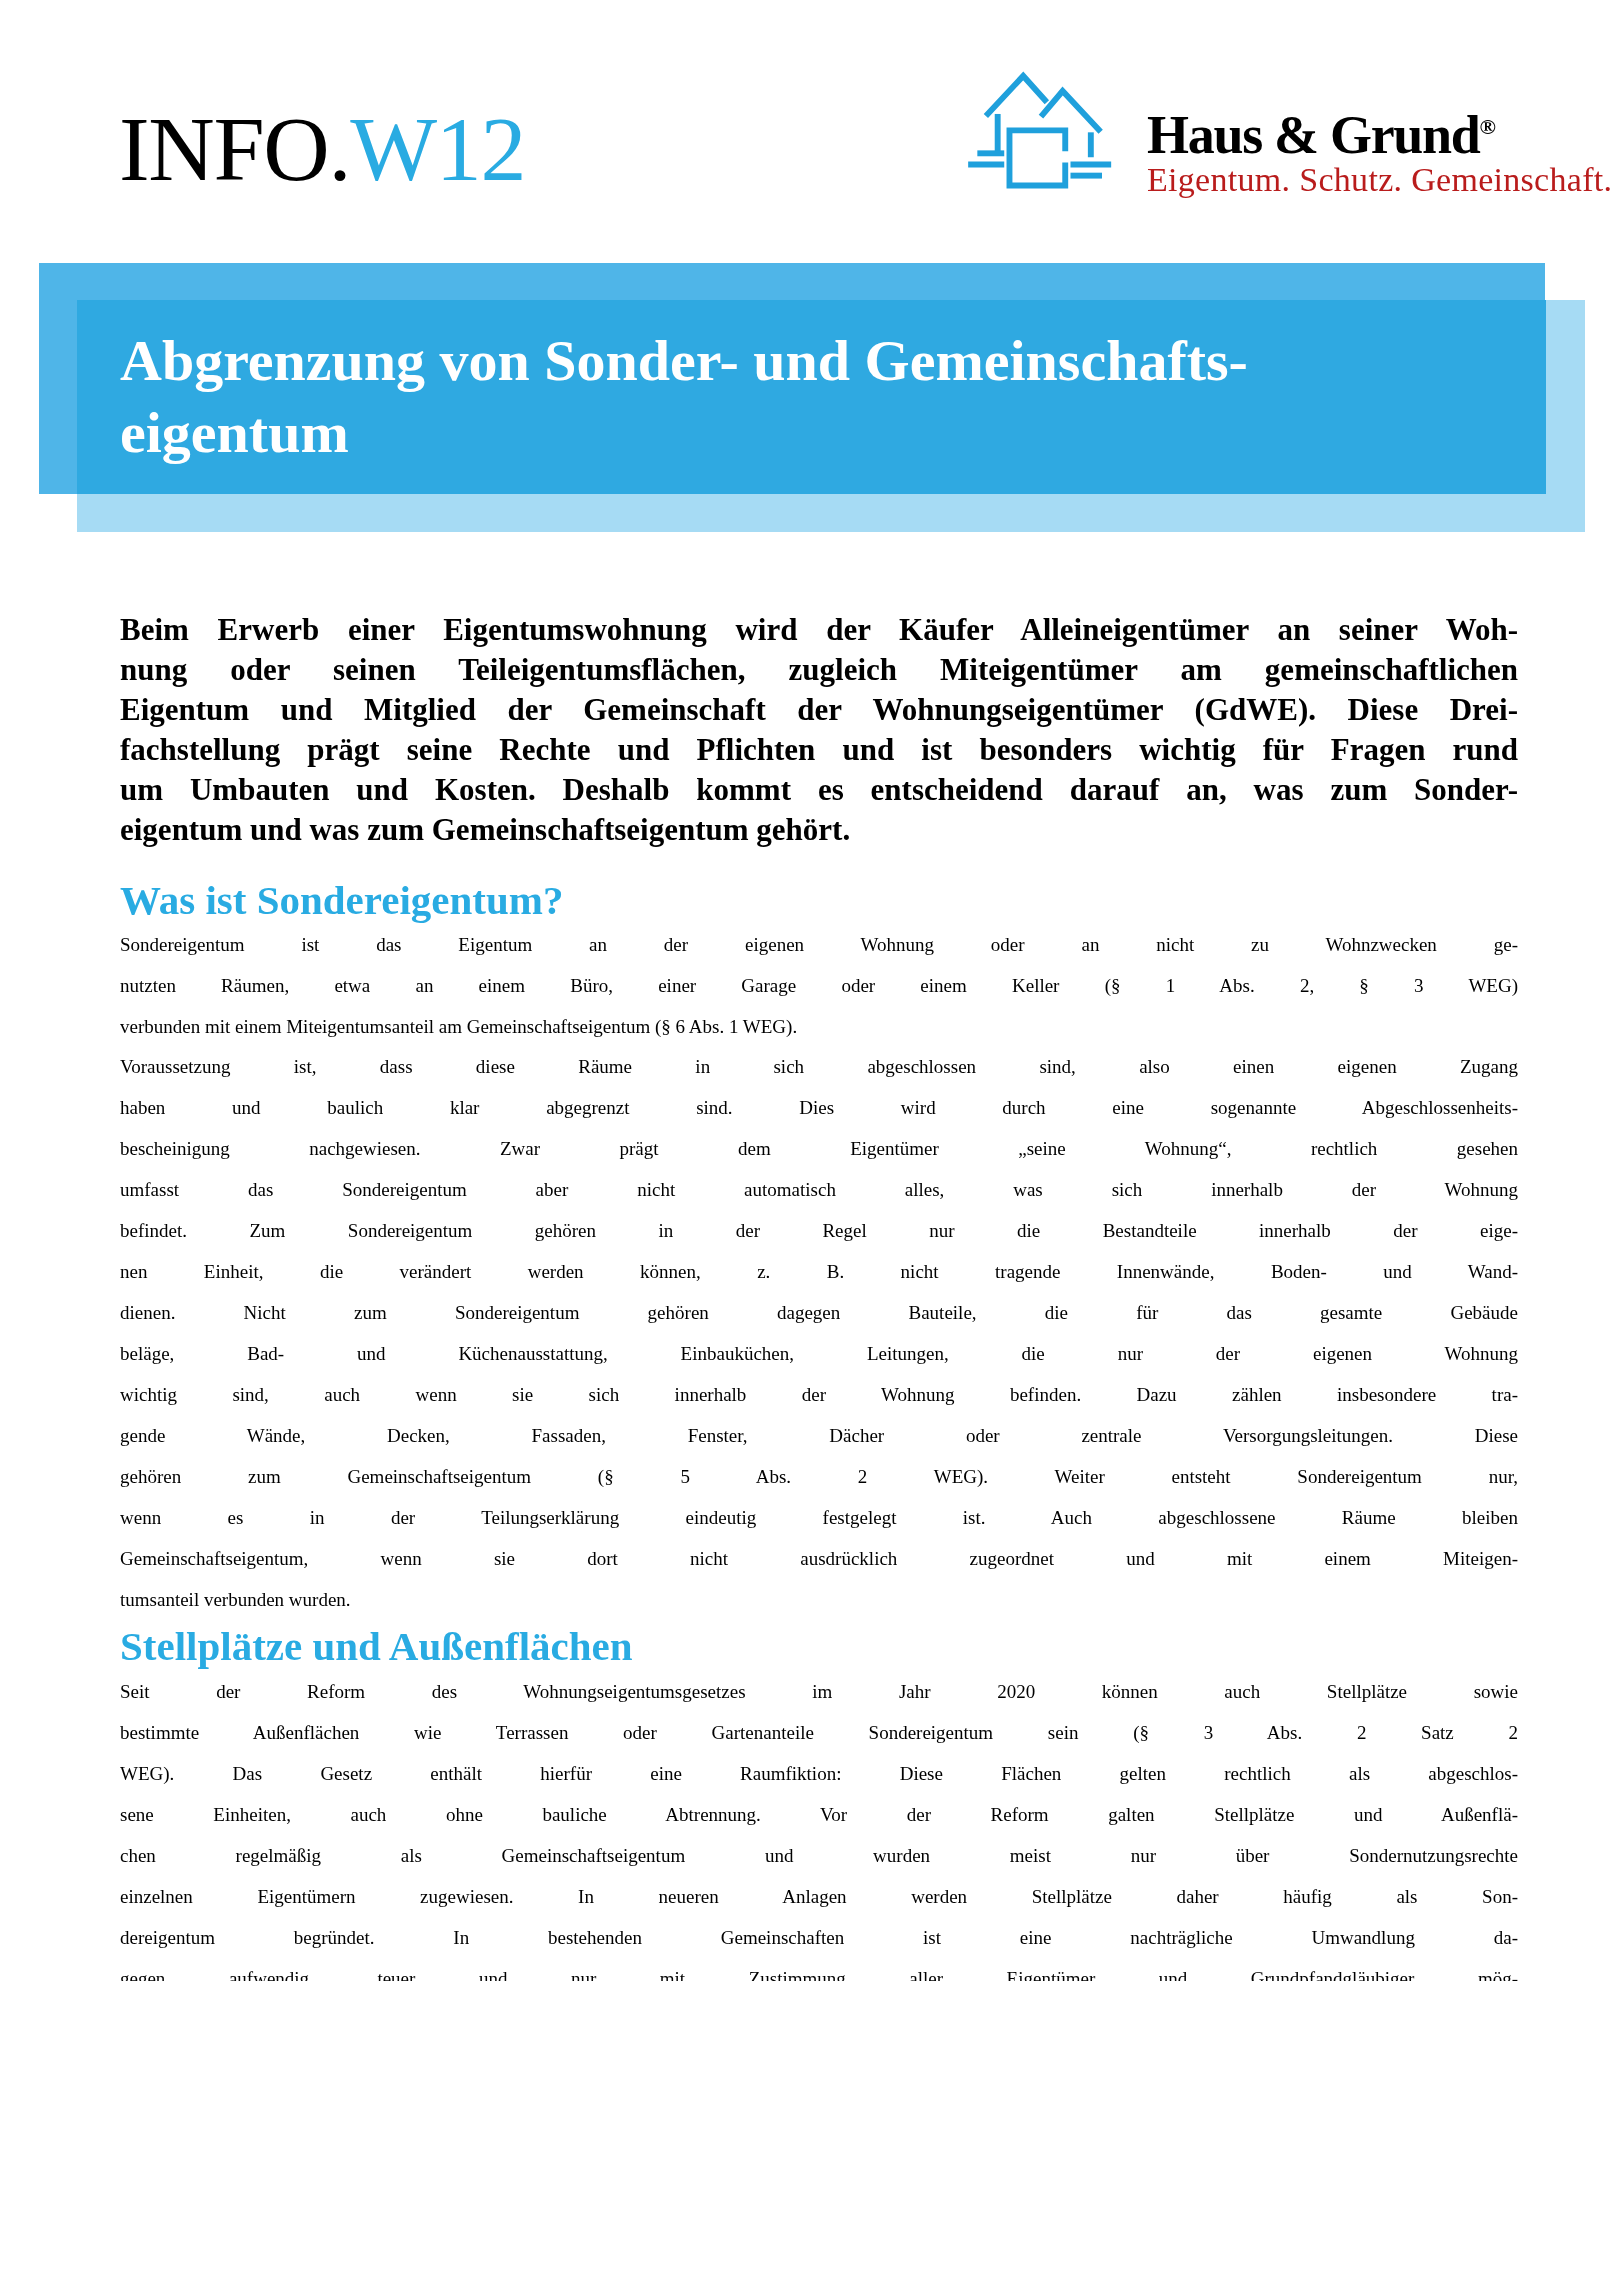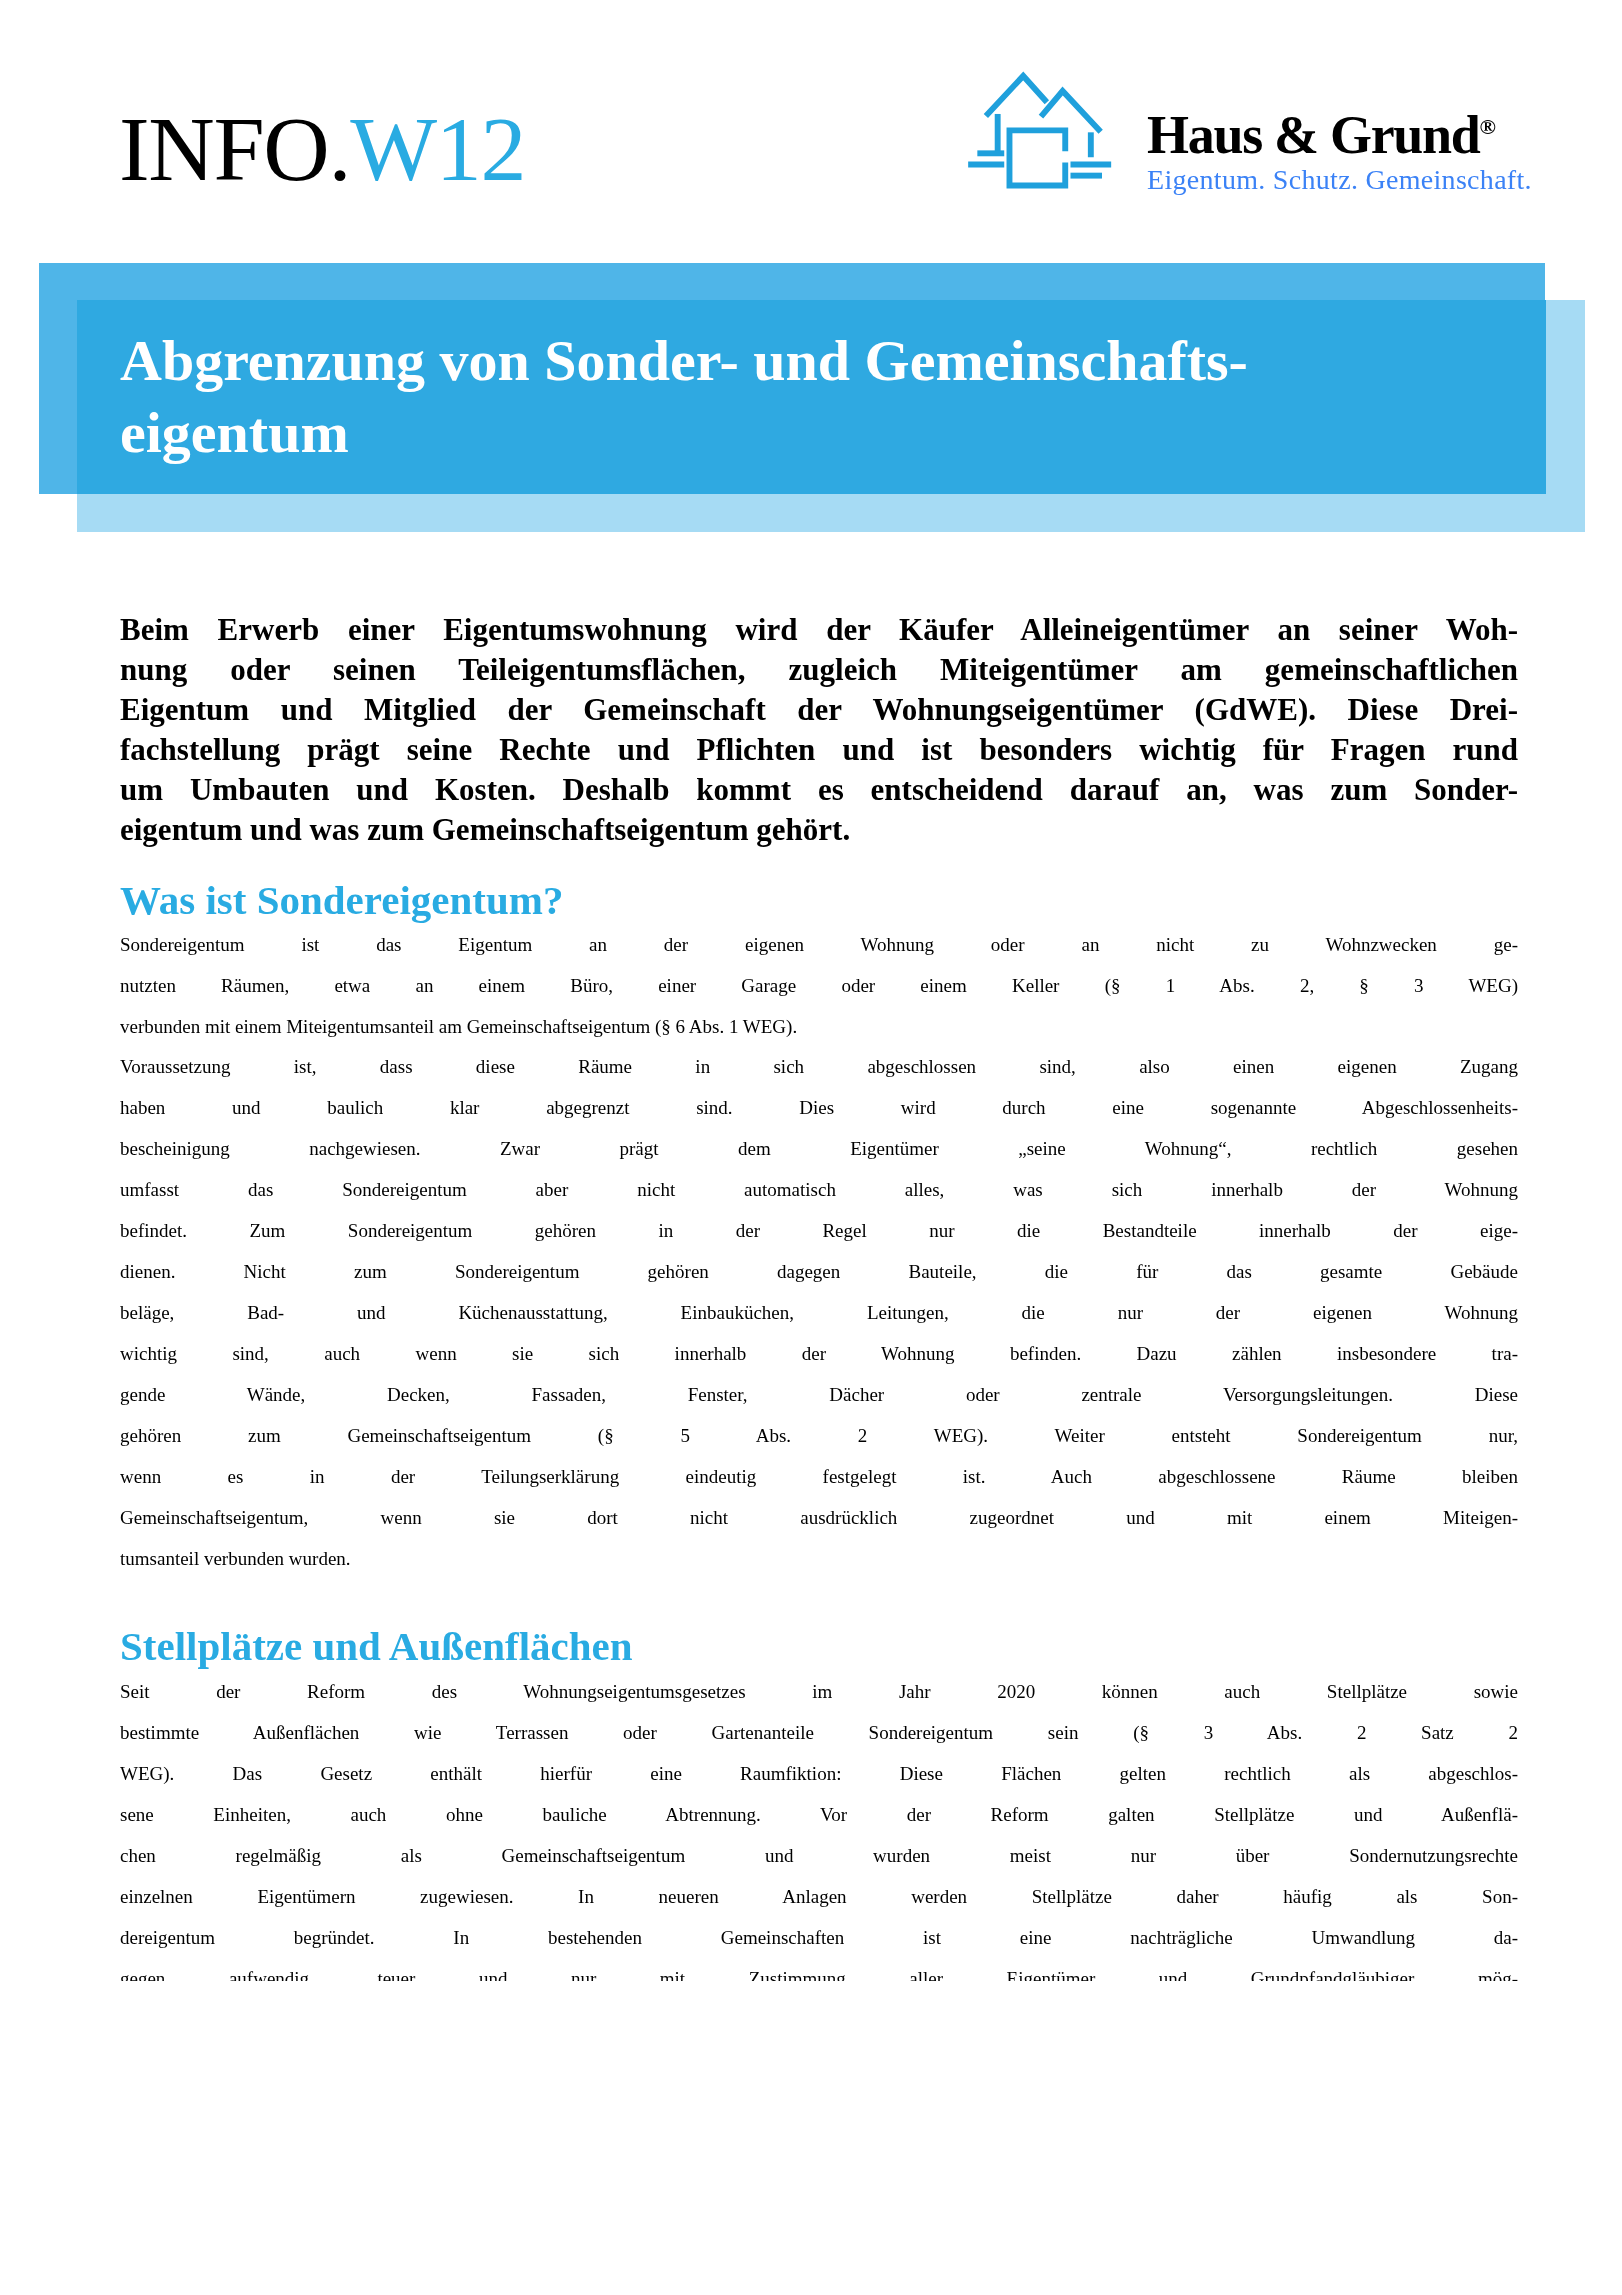"Eigentum. Schutz. Gemeinschaft." .logo-tagline { color: #3b82f6 -> #b91c1c; font-size: 28px -> 34px }
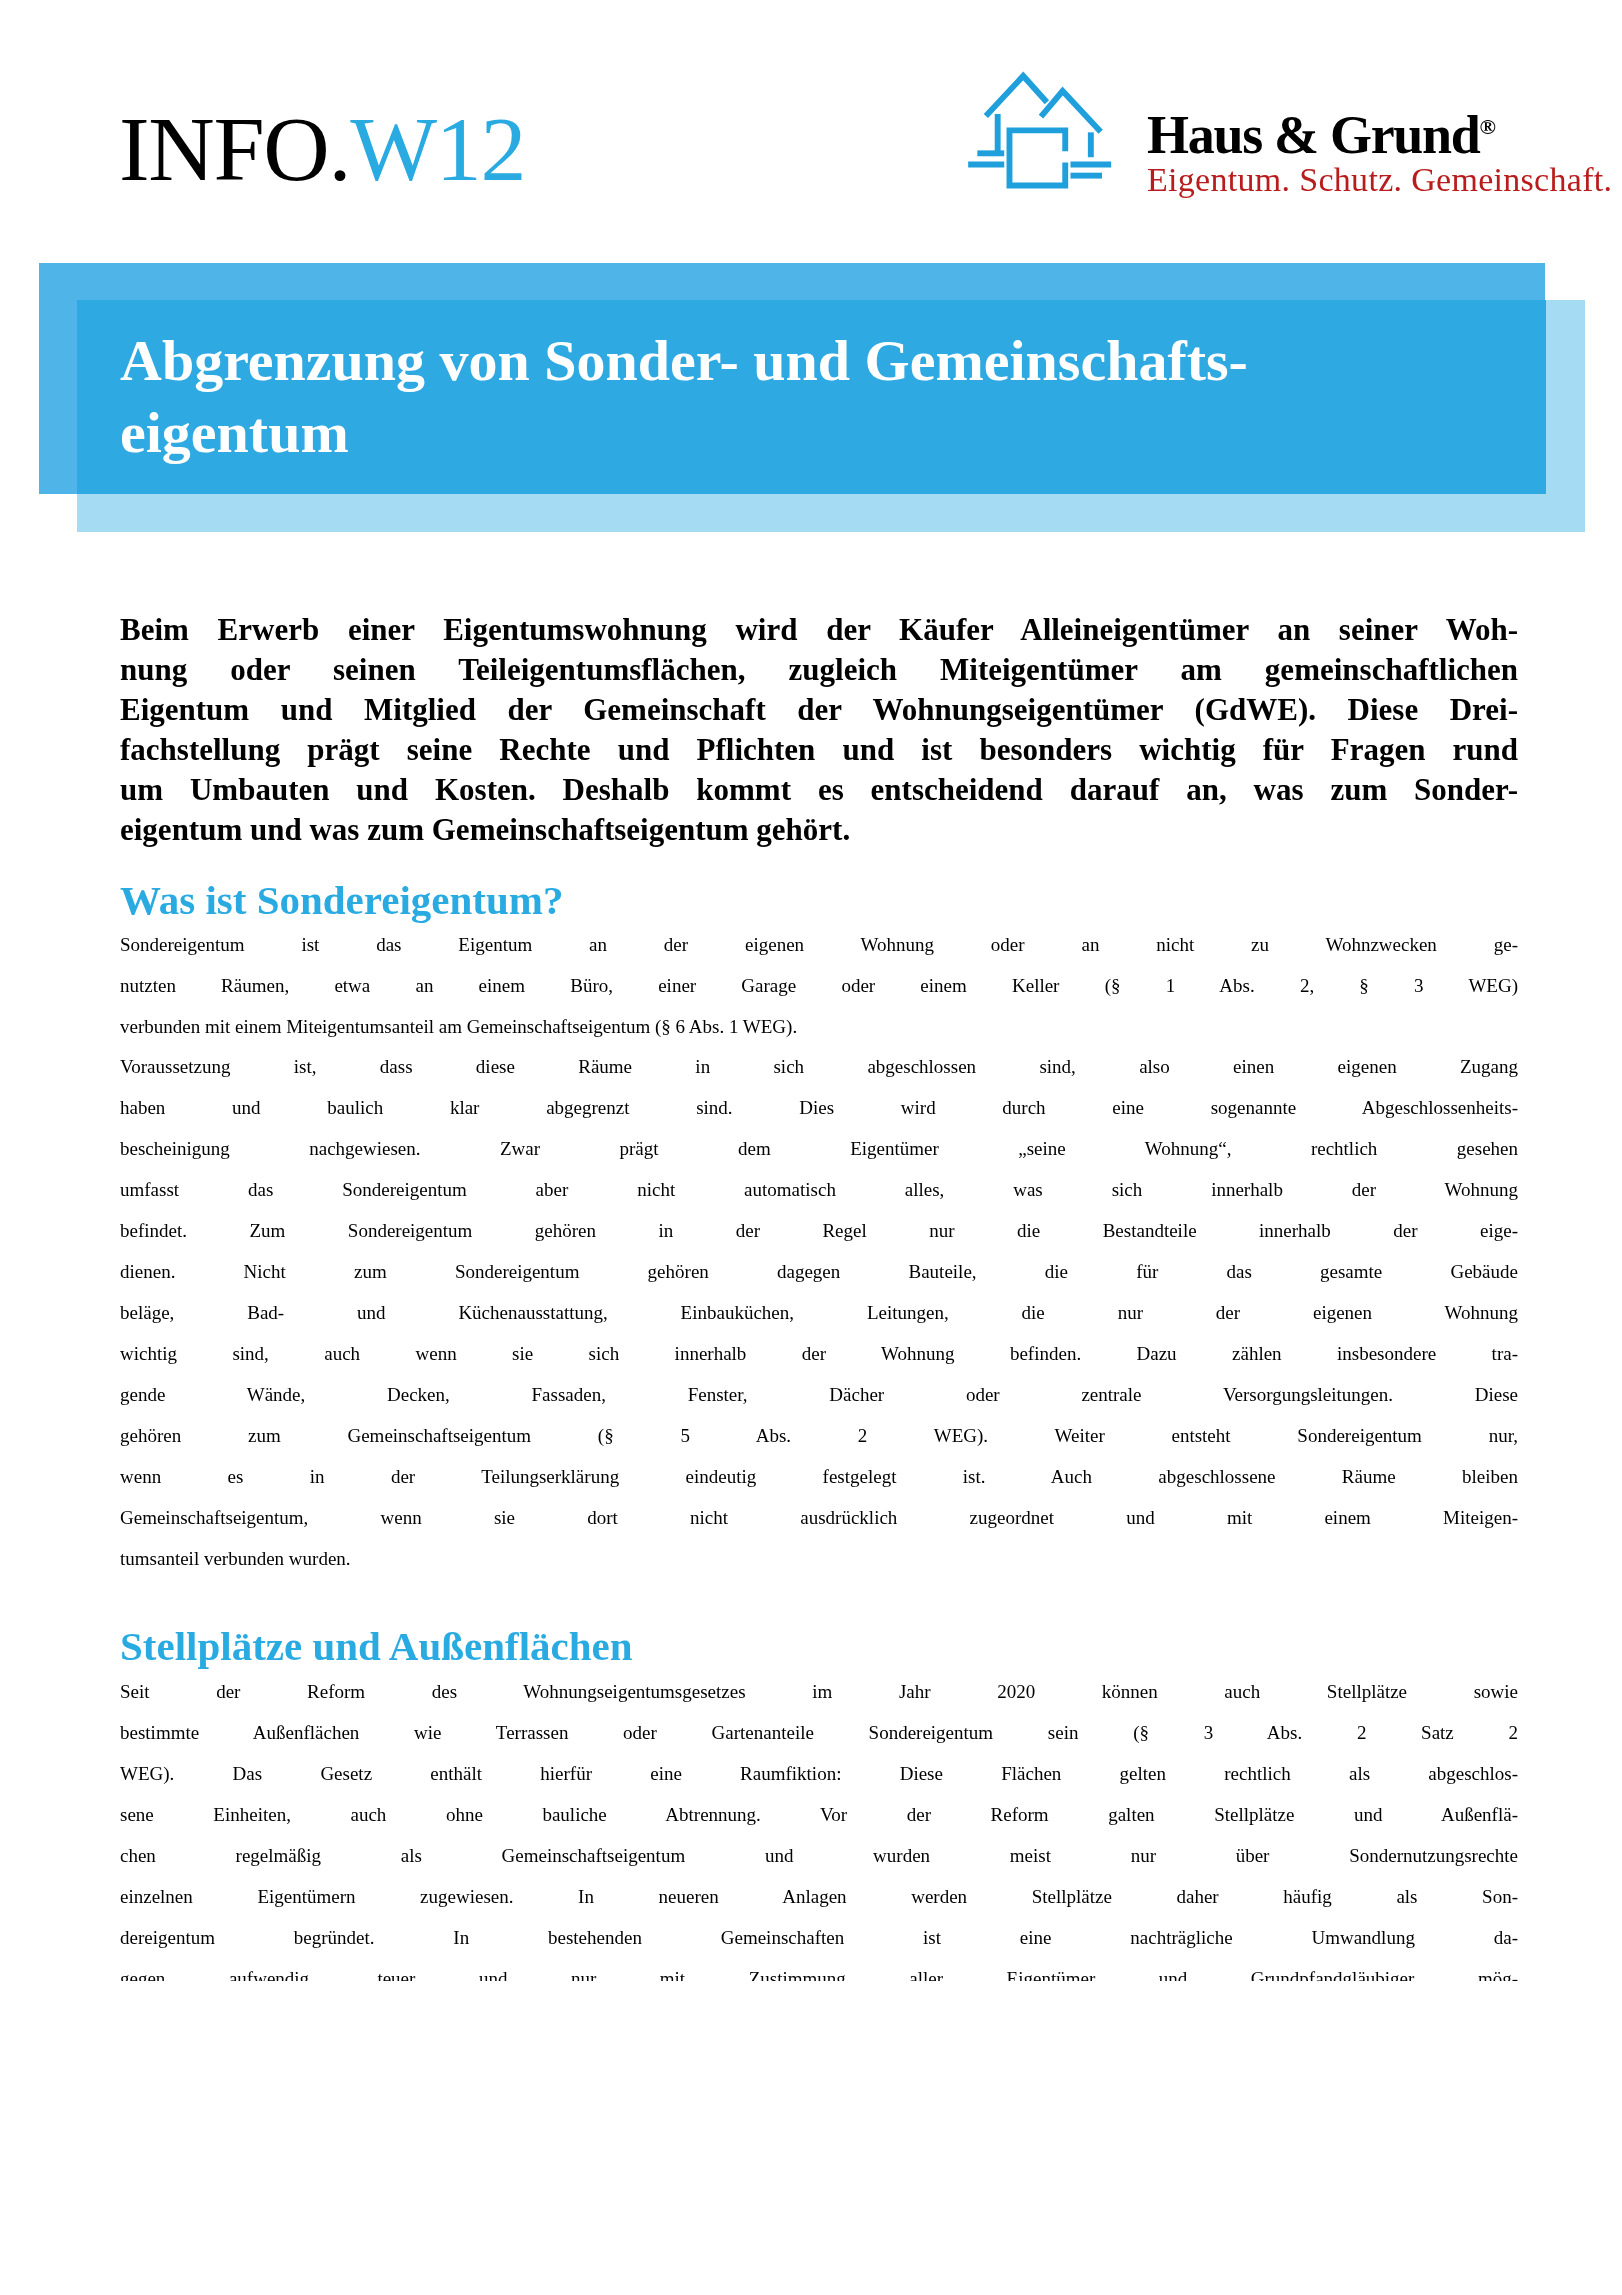"nen Einheit, die verändert werden" div.jline { html: none -> <div>nen Einheit, die verändert werden können, z. B. nicht tragende Innenwände, Boden- und Wand-</div> }
